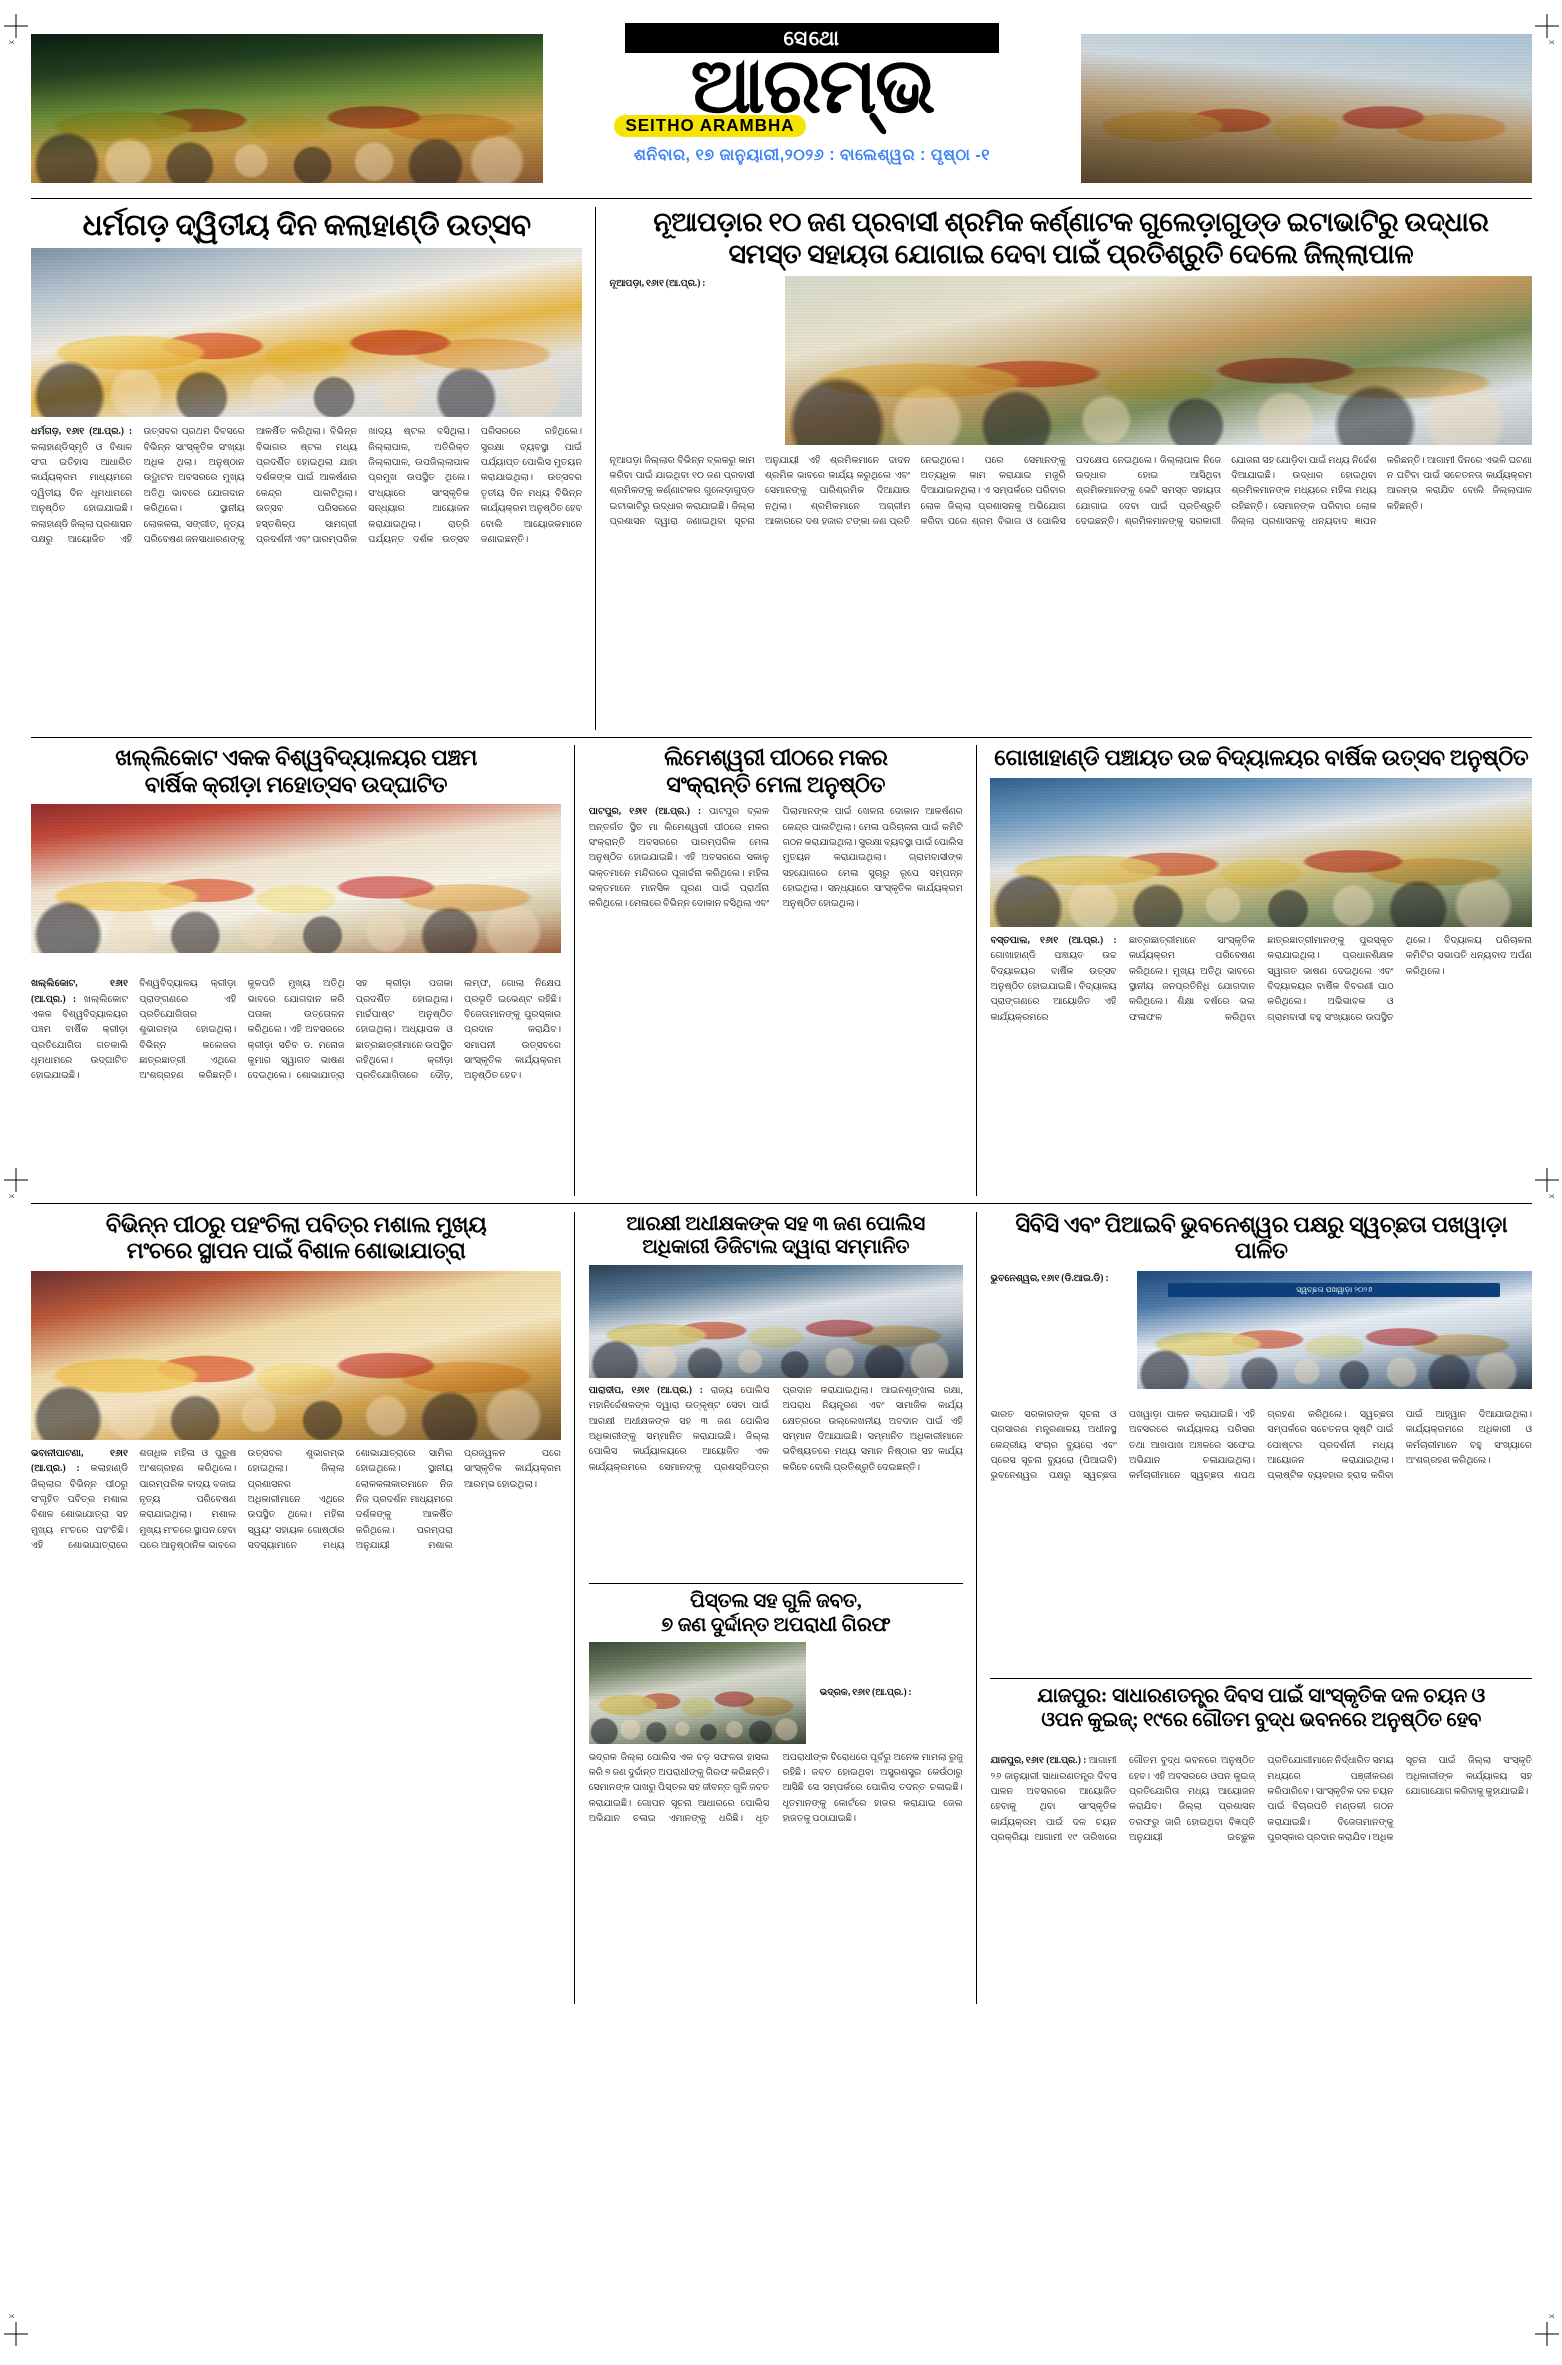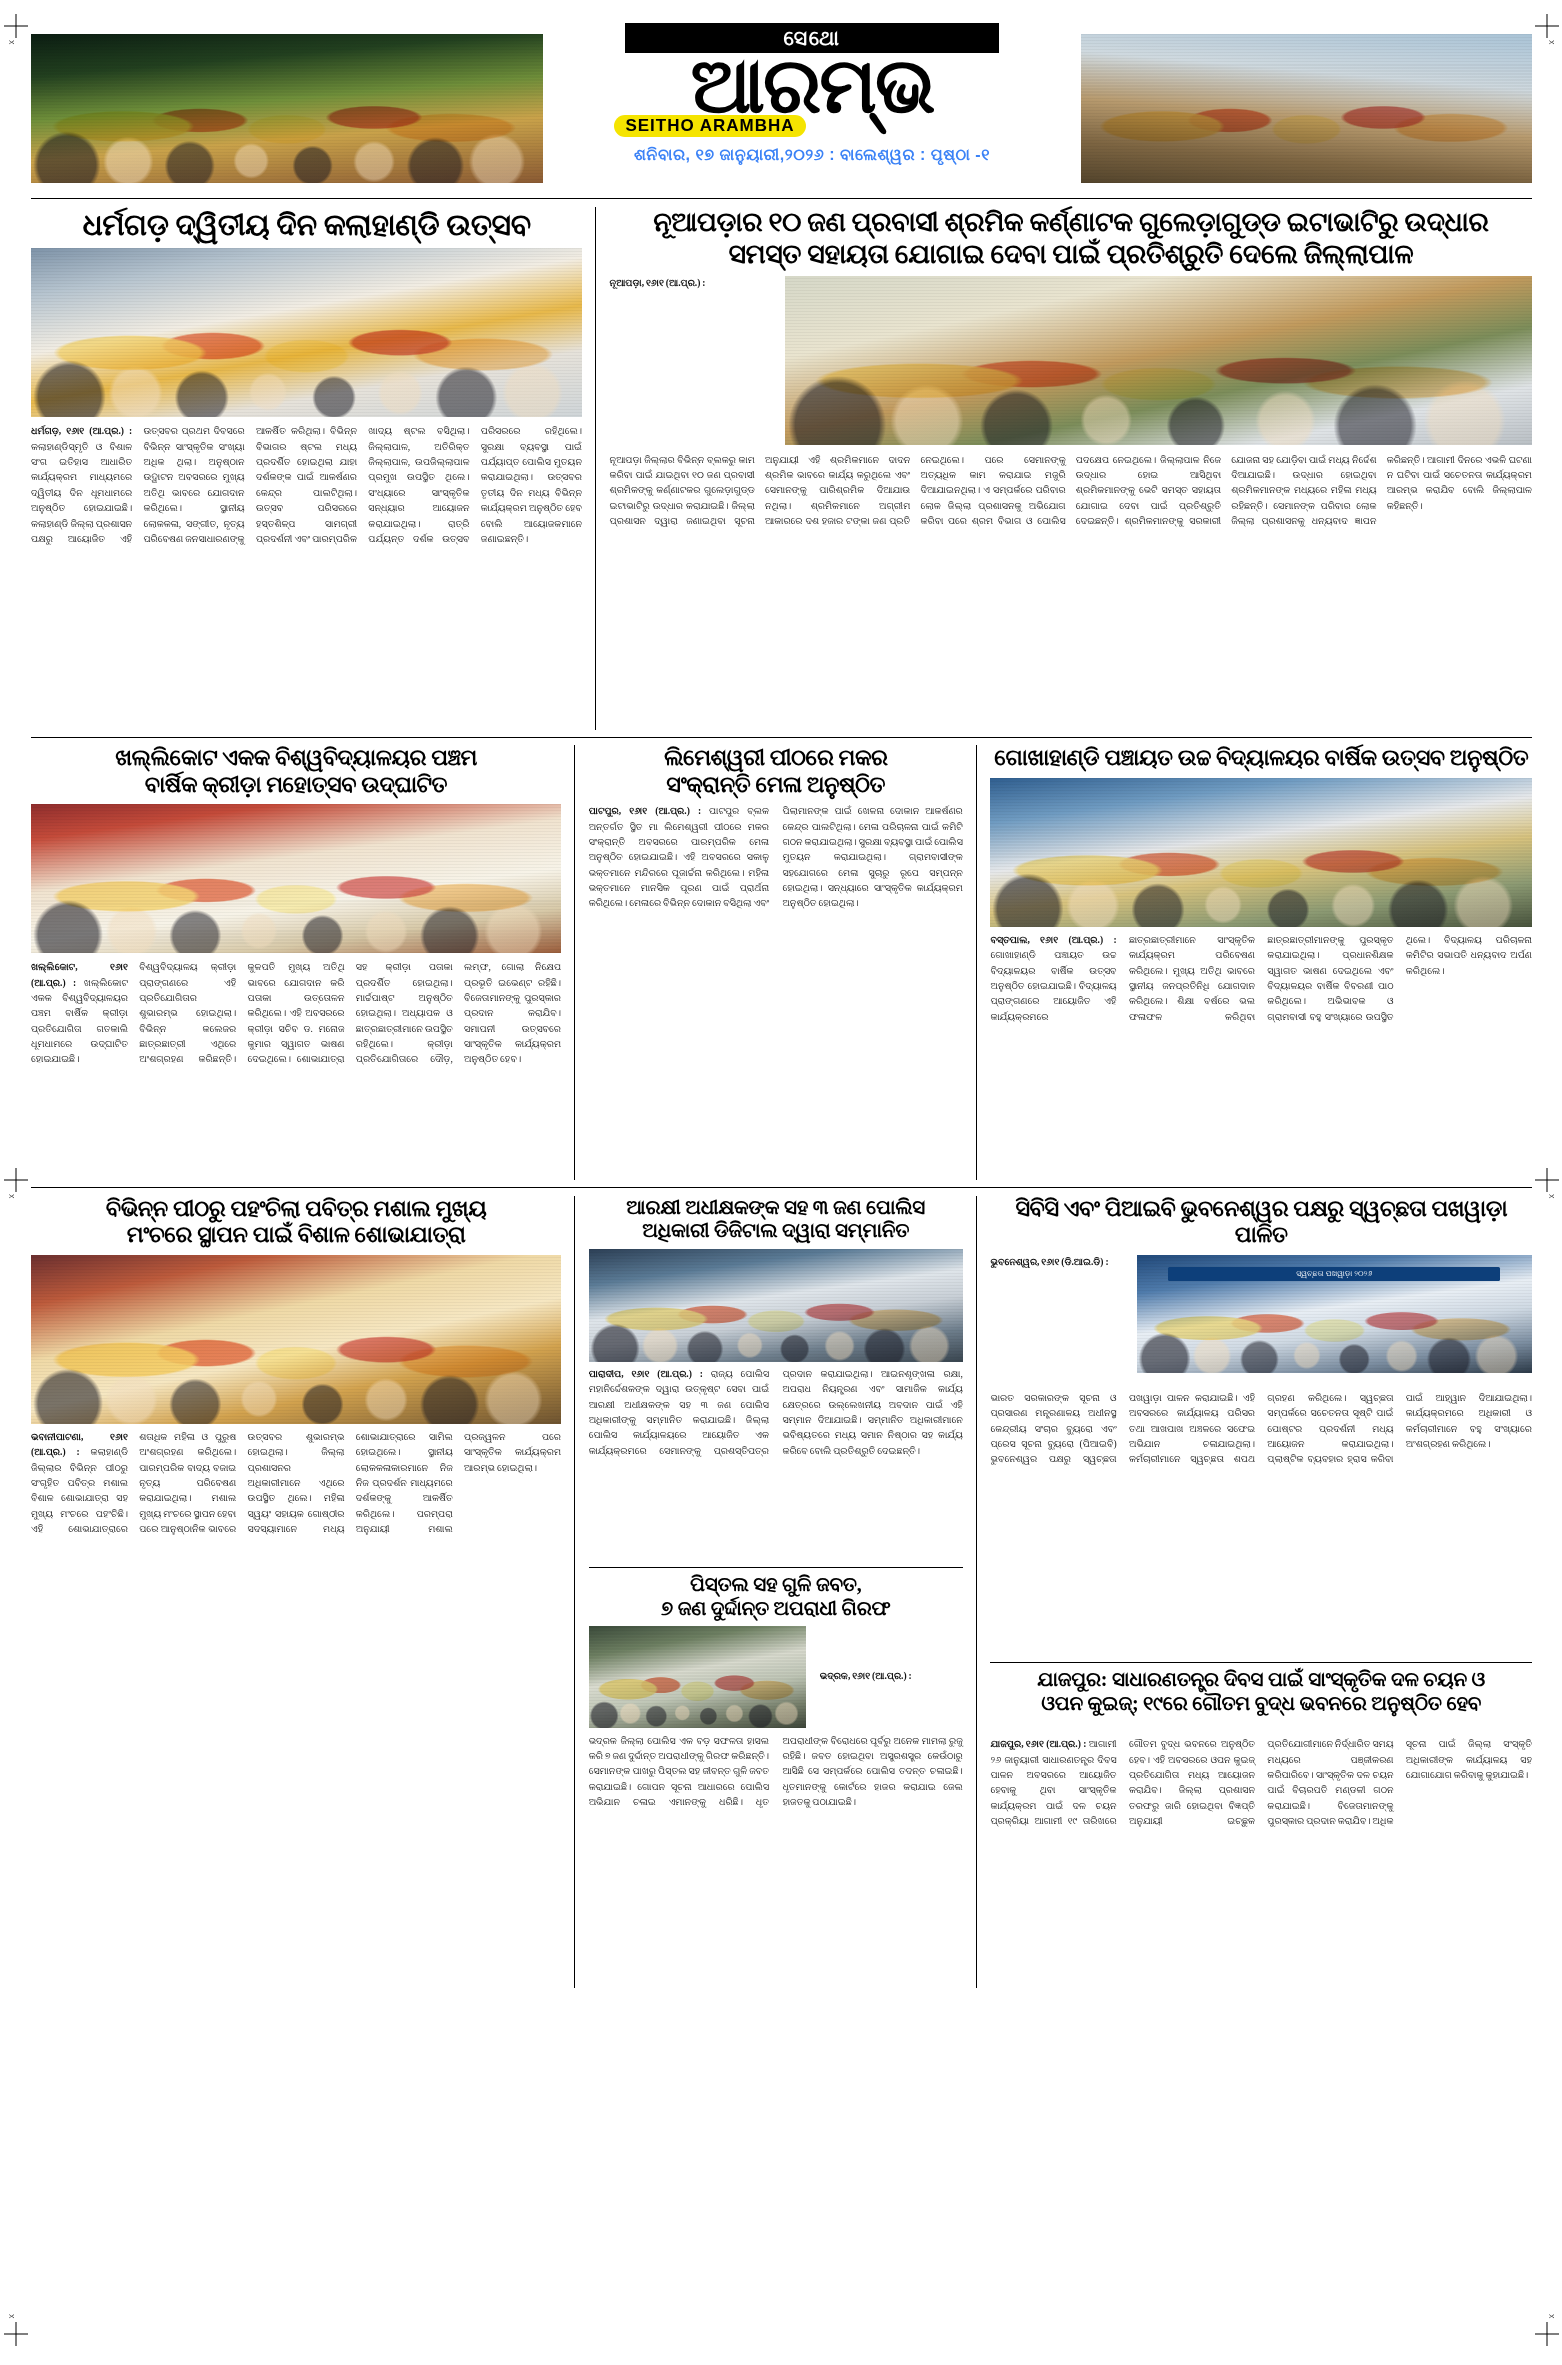"ଖଲ୍ଲିକୋଟ, ୧୬ା୧ (ଆ.ପ୍ର.) : ଖଲ୍ଲିକୋଟ" div.body-text { margin-top: 7px -> 23px }
